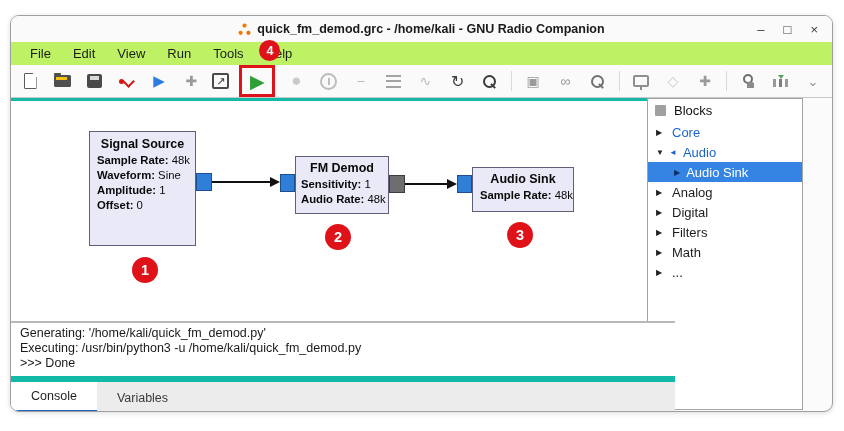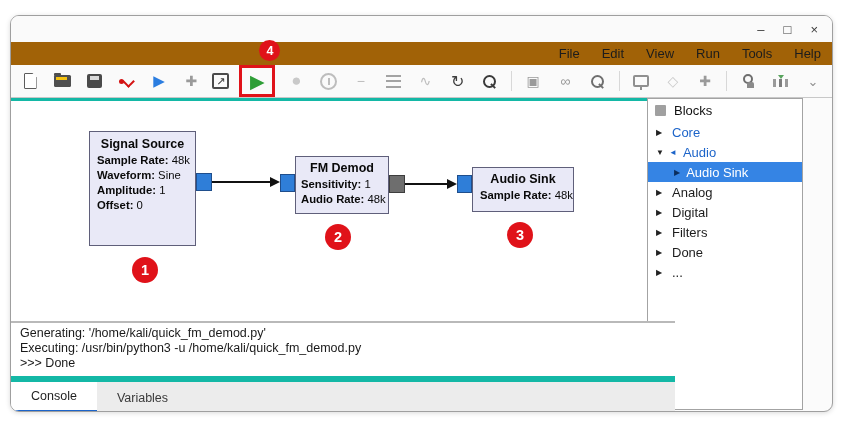"quick_fm_demod.grc - /home/kali - GNU" div.title { html: none -> <div> <svg> <circle></circle> <circle></circle> <circle></circle> </svg> <span>quick_fm_demod.grc - /home/kali - GNU Radio Companion</span> </div> }
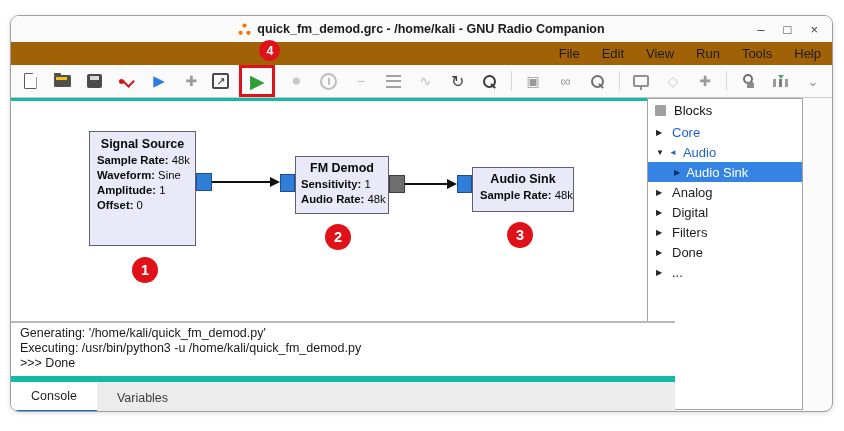"File" .menubar { background: #a16207 -> #bef264; justify-content: flex-end -> none }
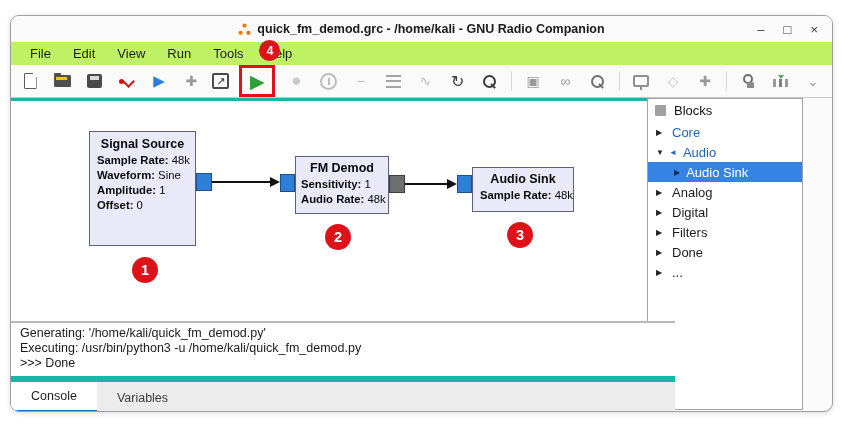"Done" span.label { text: Done -> Math }
